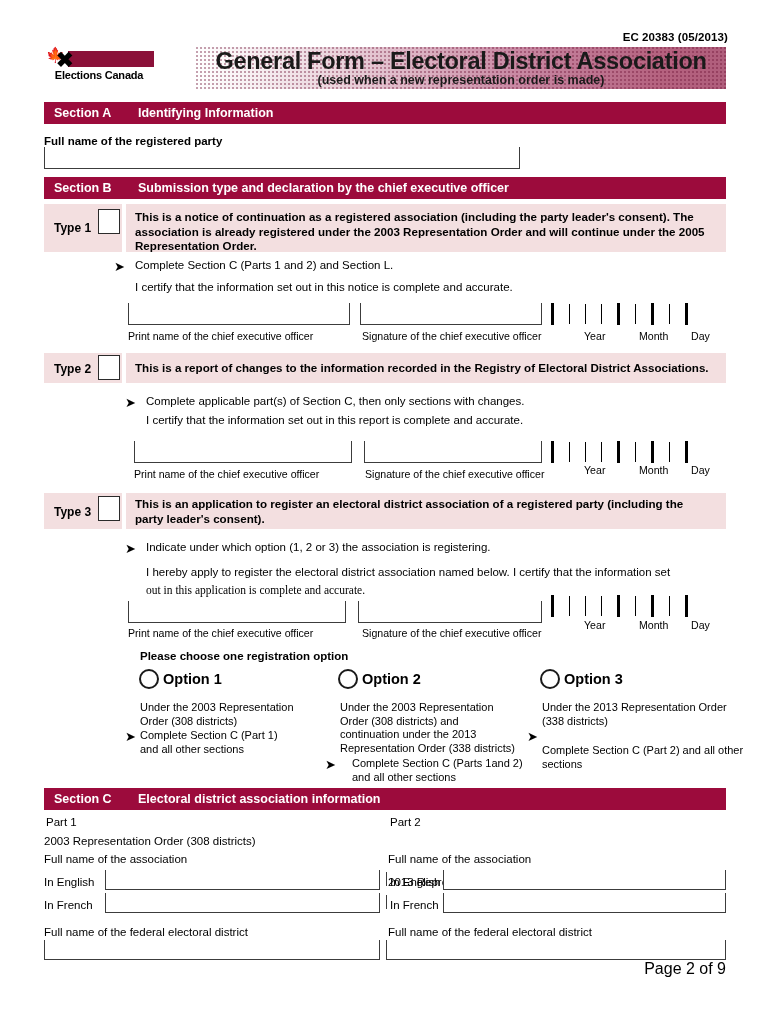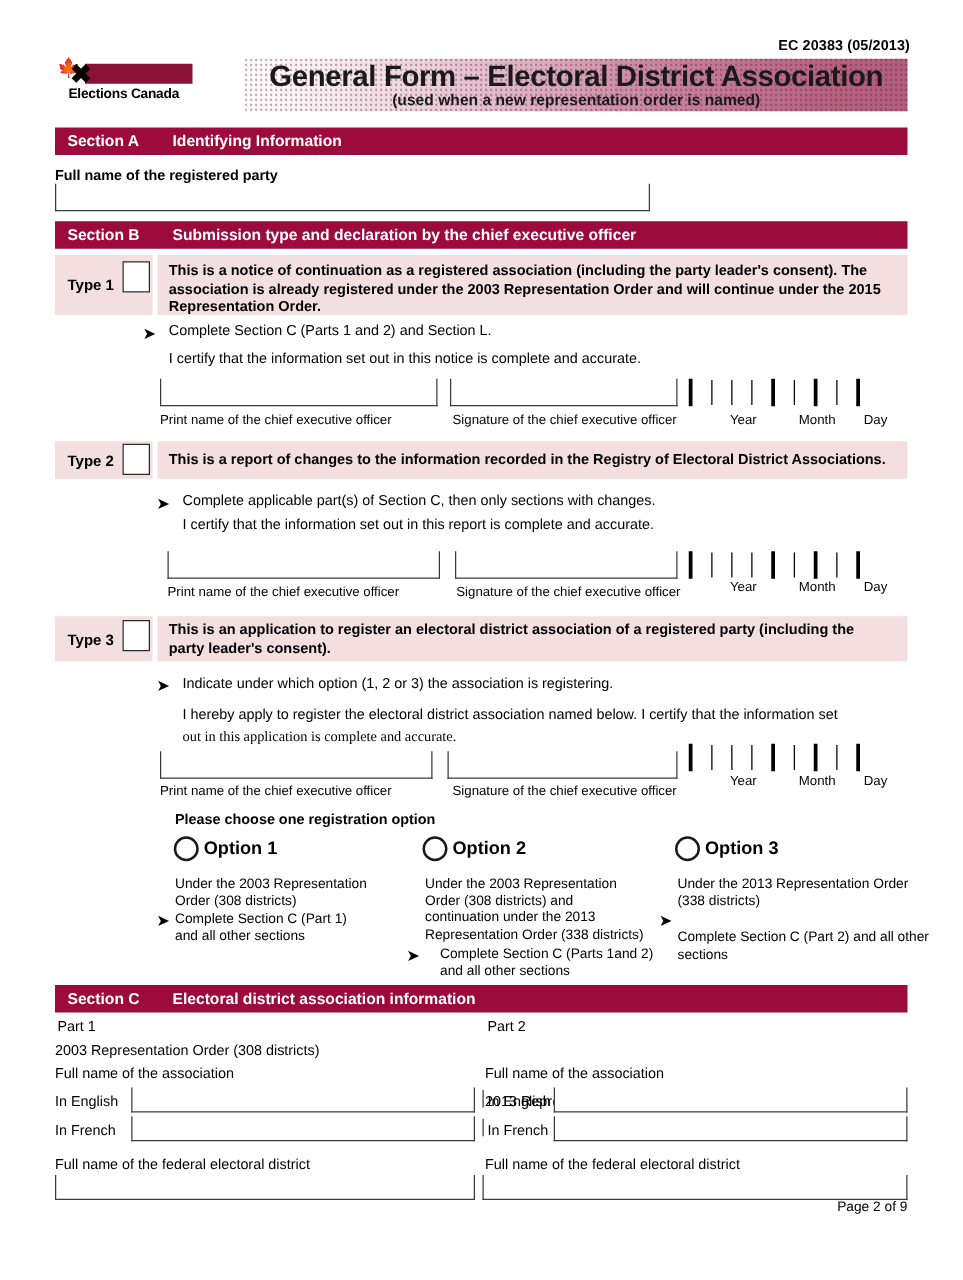"(used when a new representation" div.title-sub { text: named -> made }
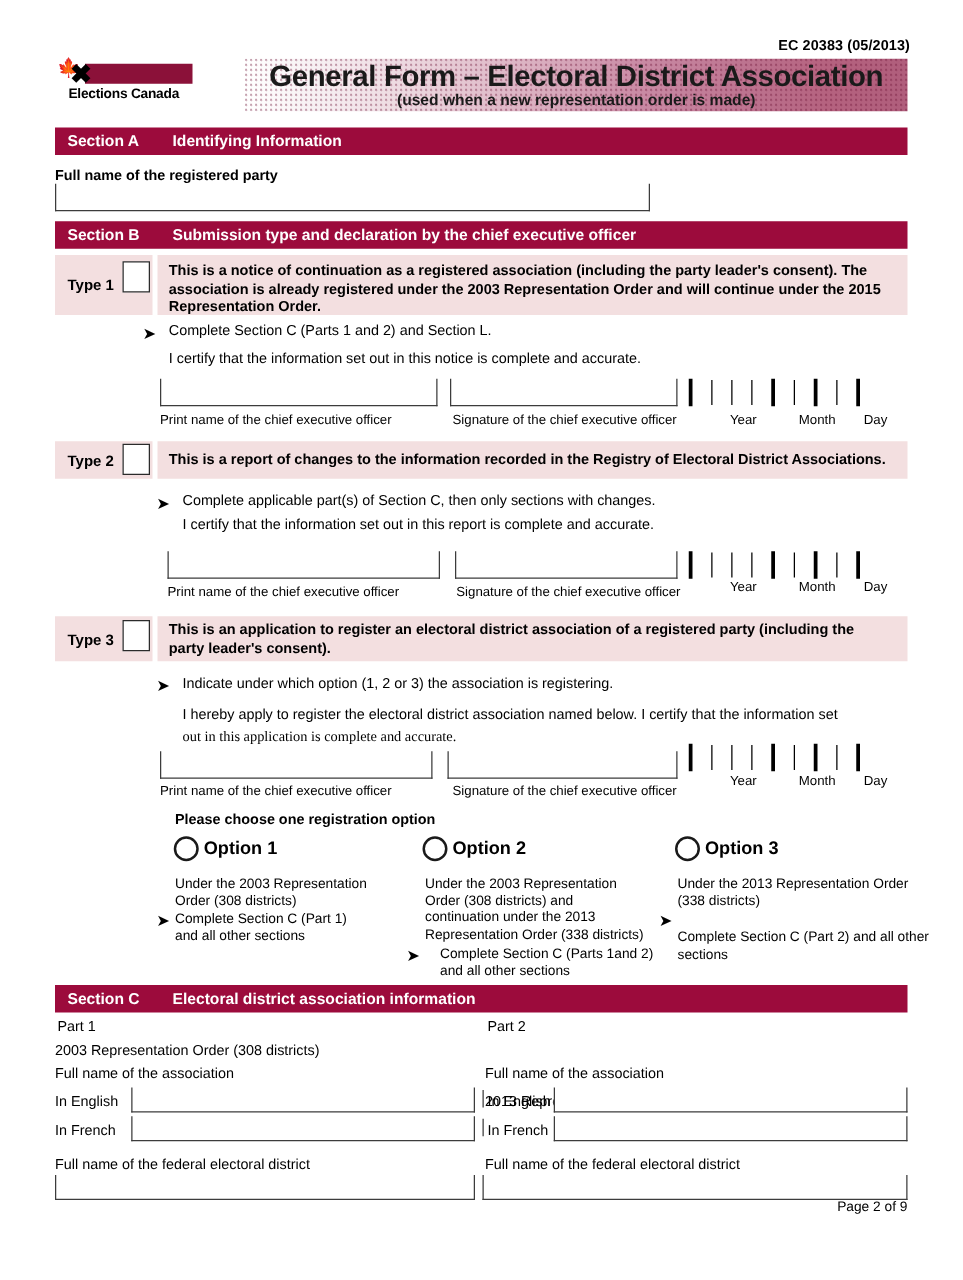"This is a notice of" div.callout-text { text: 2015 -> 2005 }
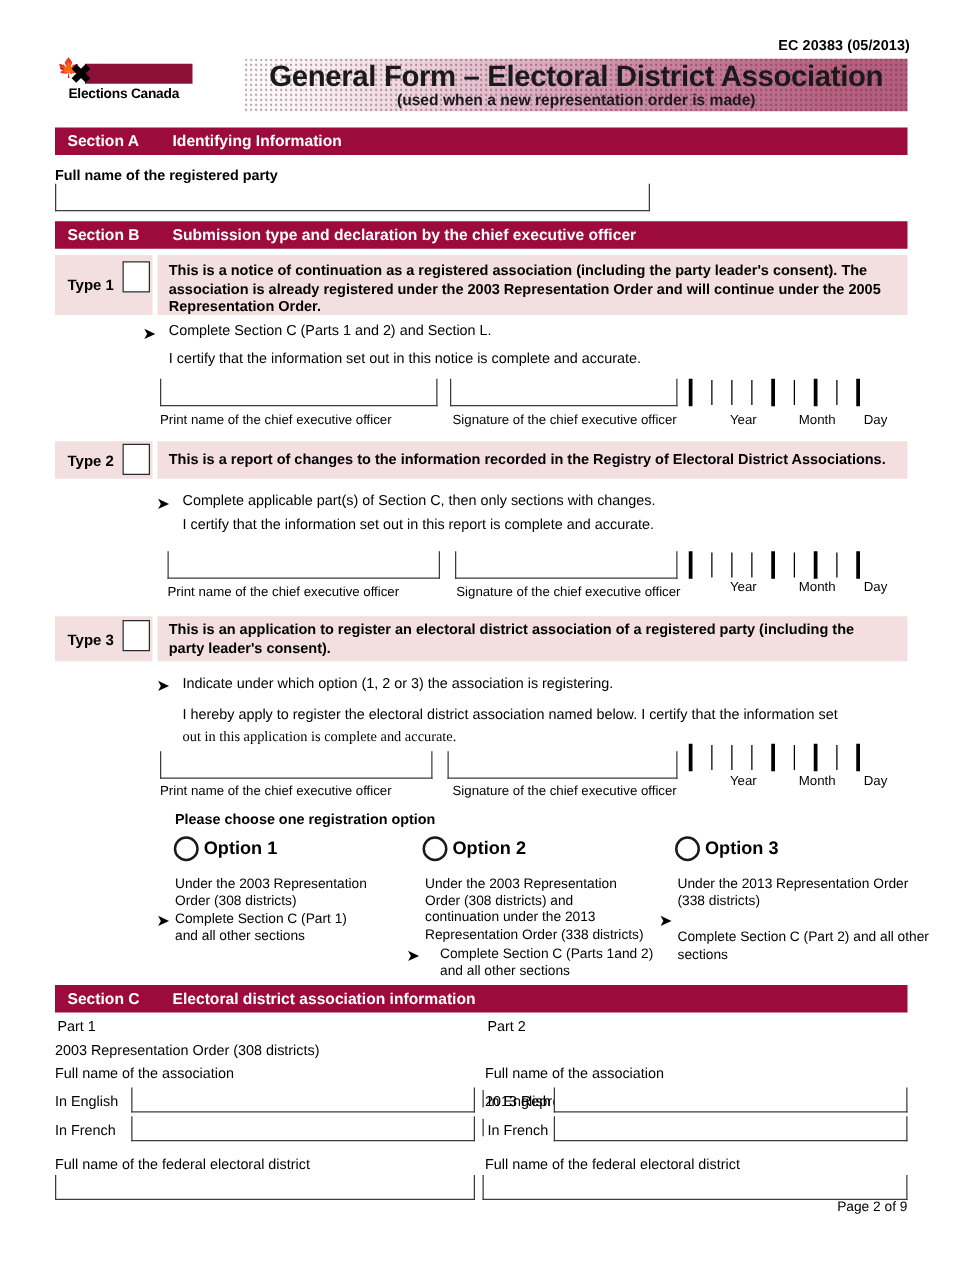"Page 2 of 9" .page-num { font-size: 11px -> 16px }
